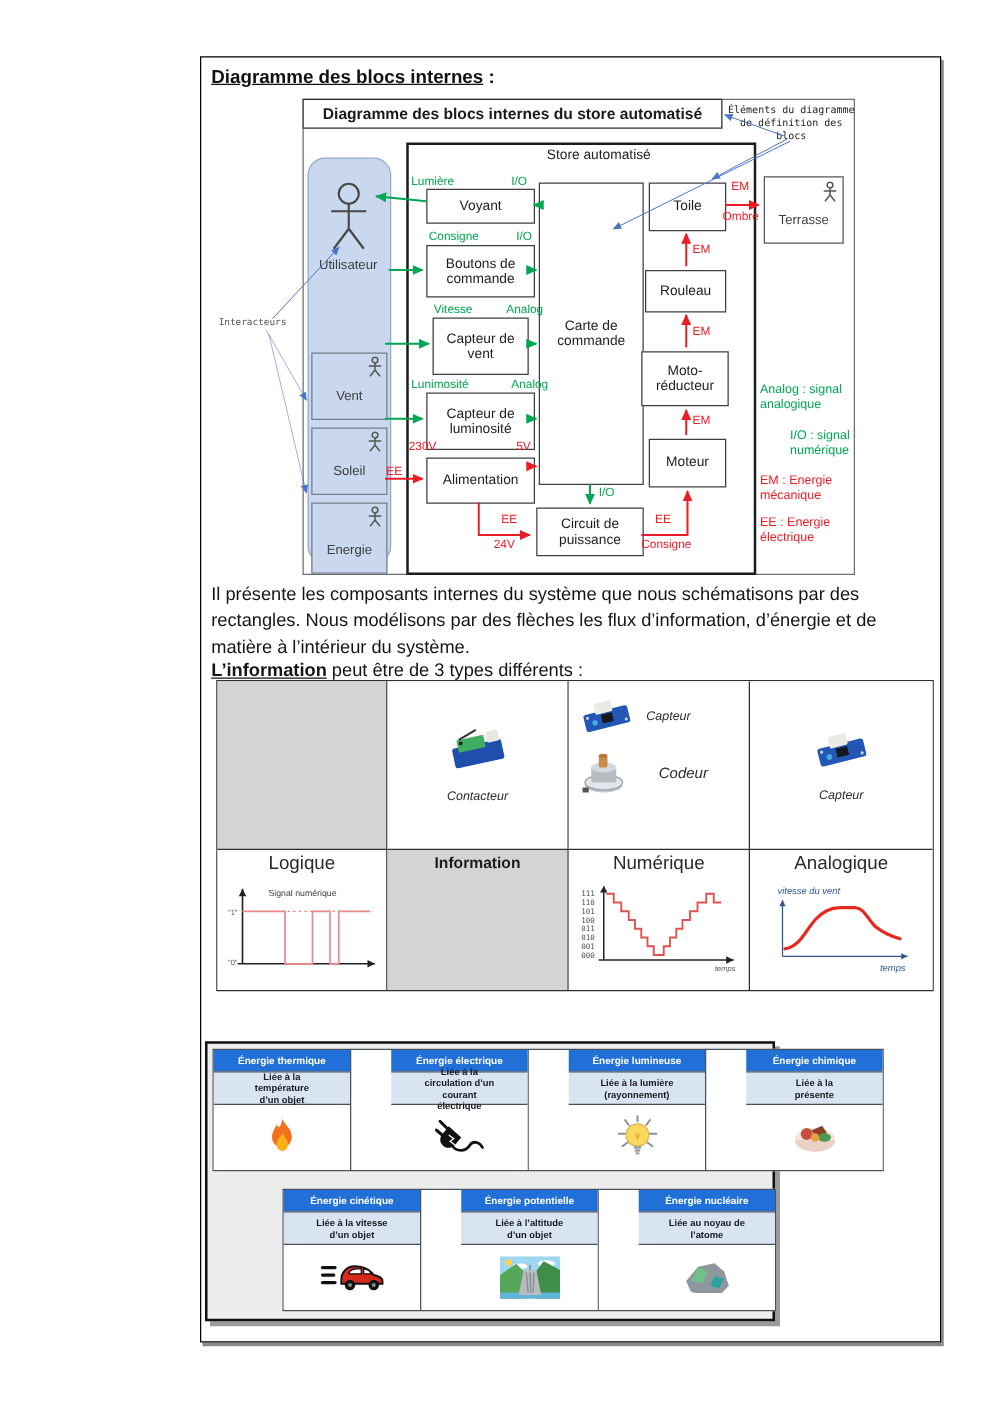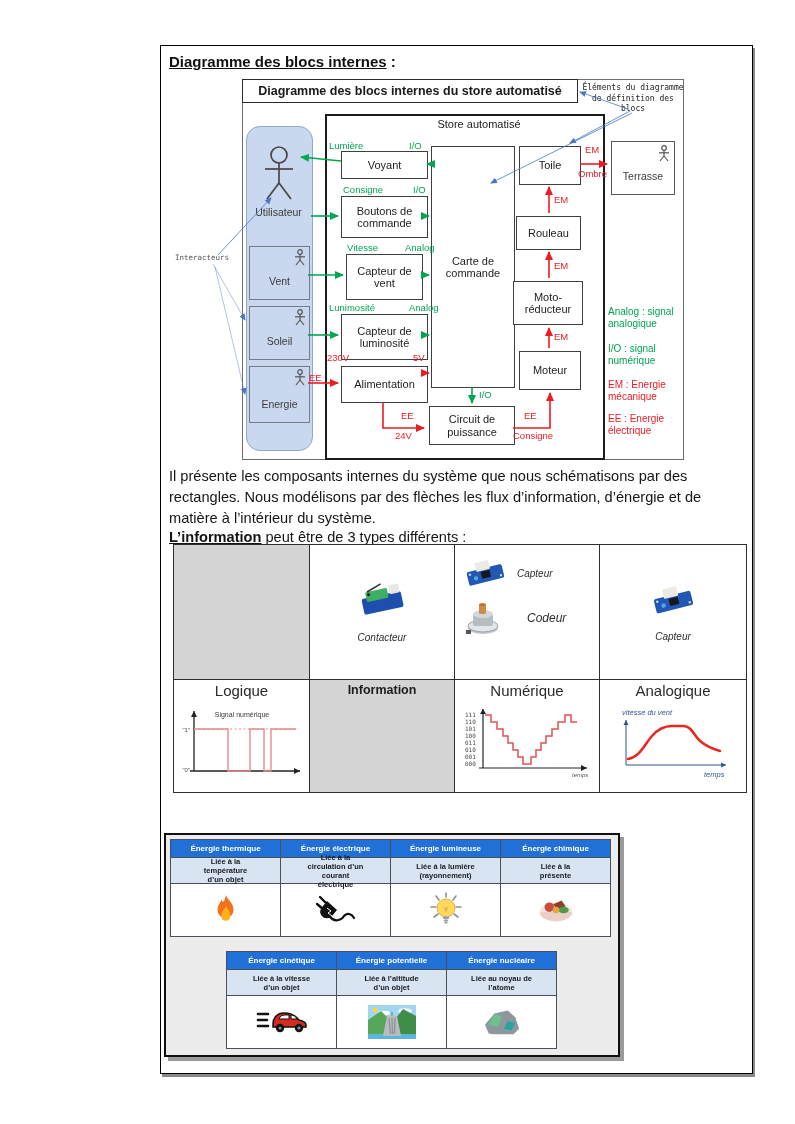"Vent" .actor-box { margin-top: none -> 36px }
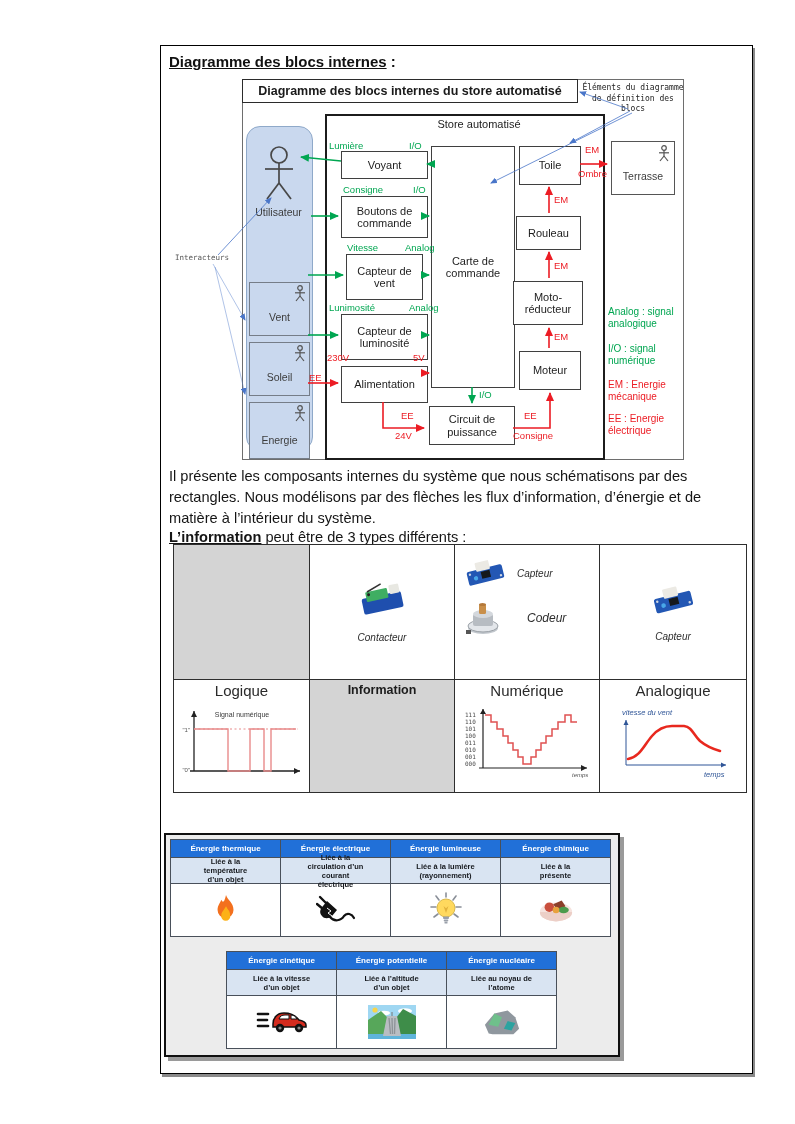"I/O : signal numérique" div.abs { margin-left: none -> 24px }
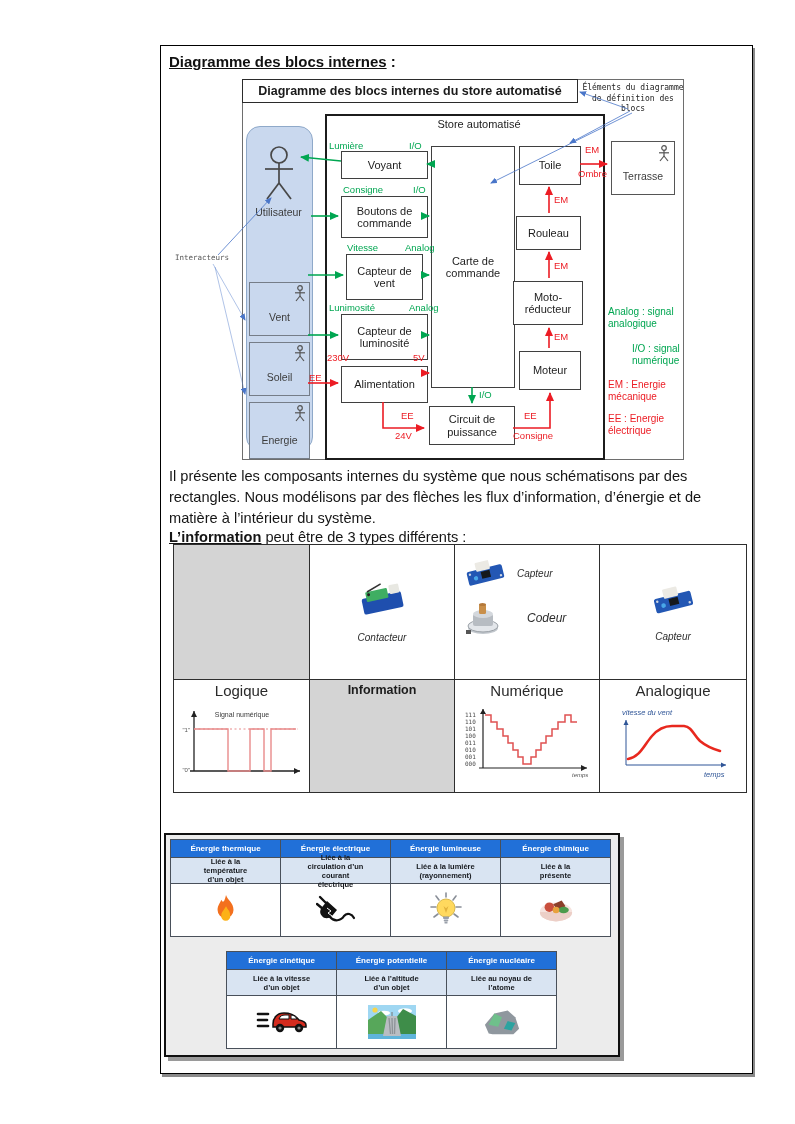"Énergie thermique" .e-wrap { gap: none -> 32px }
